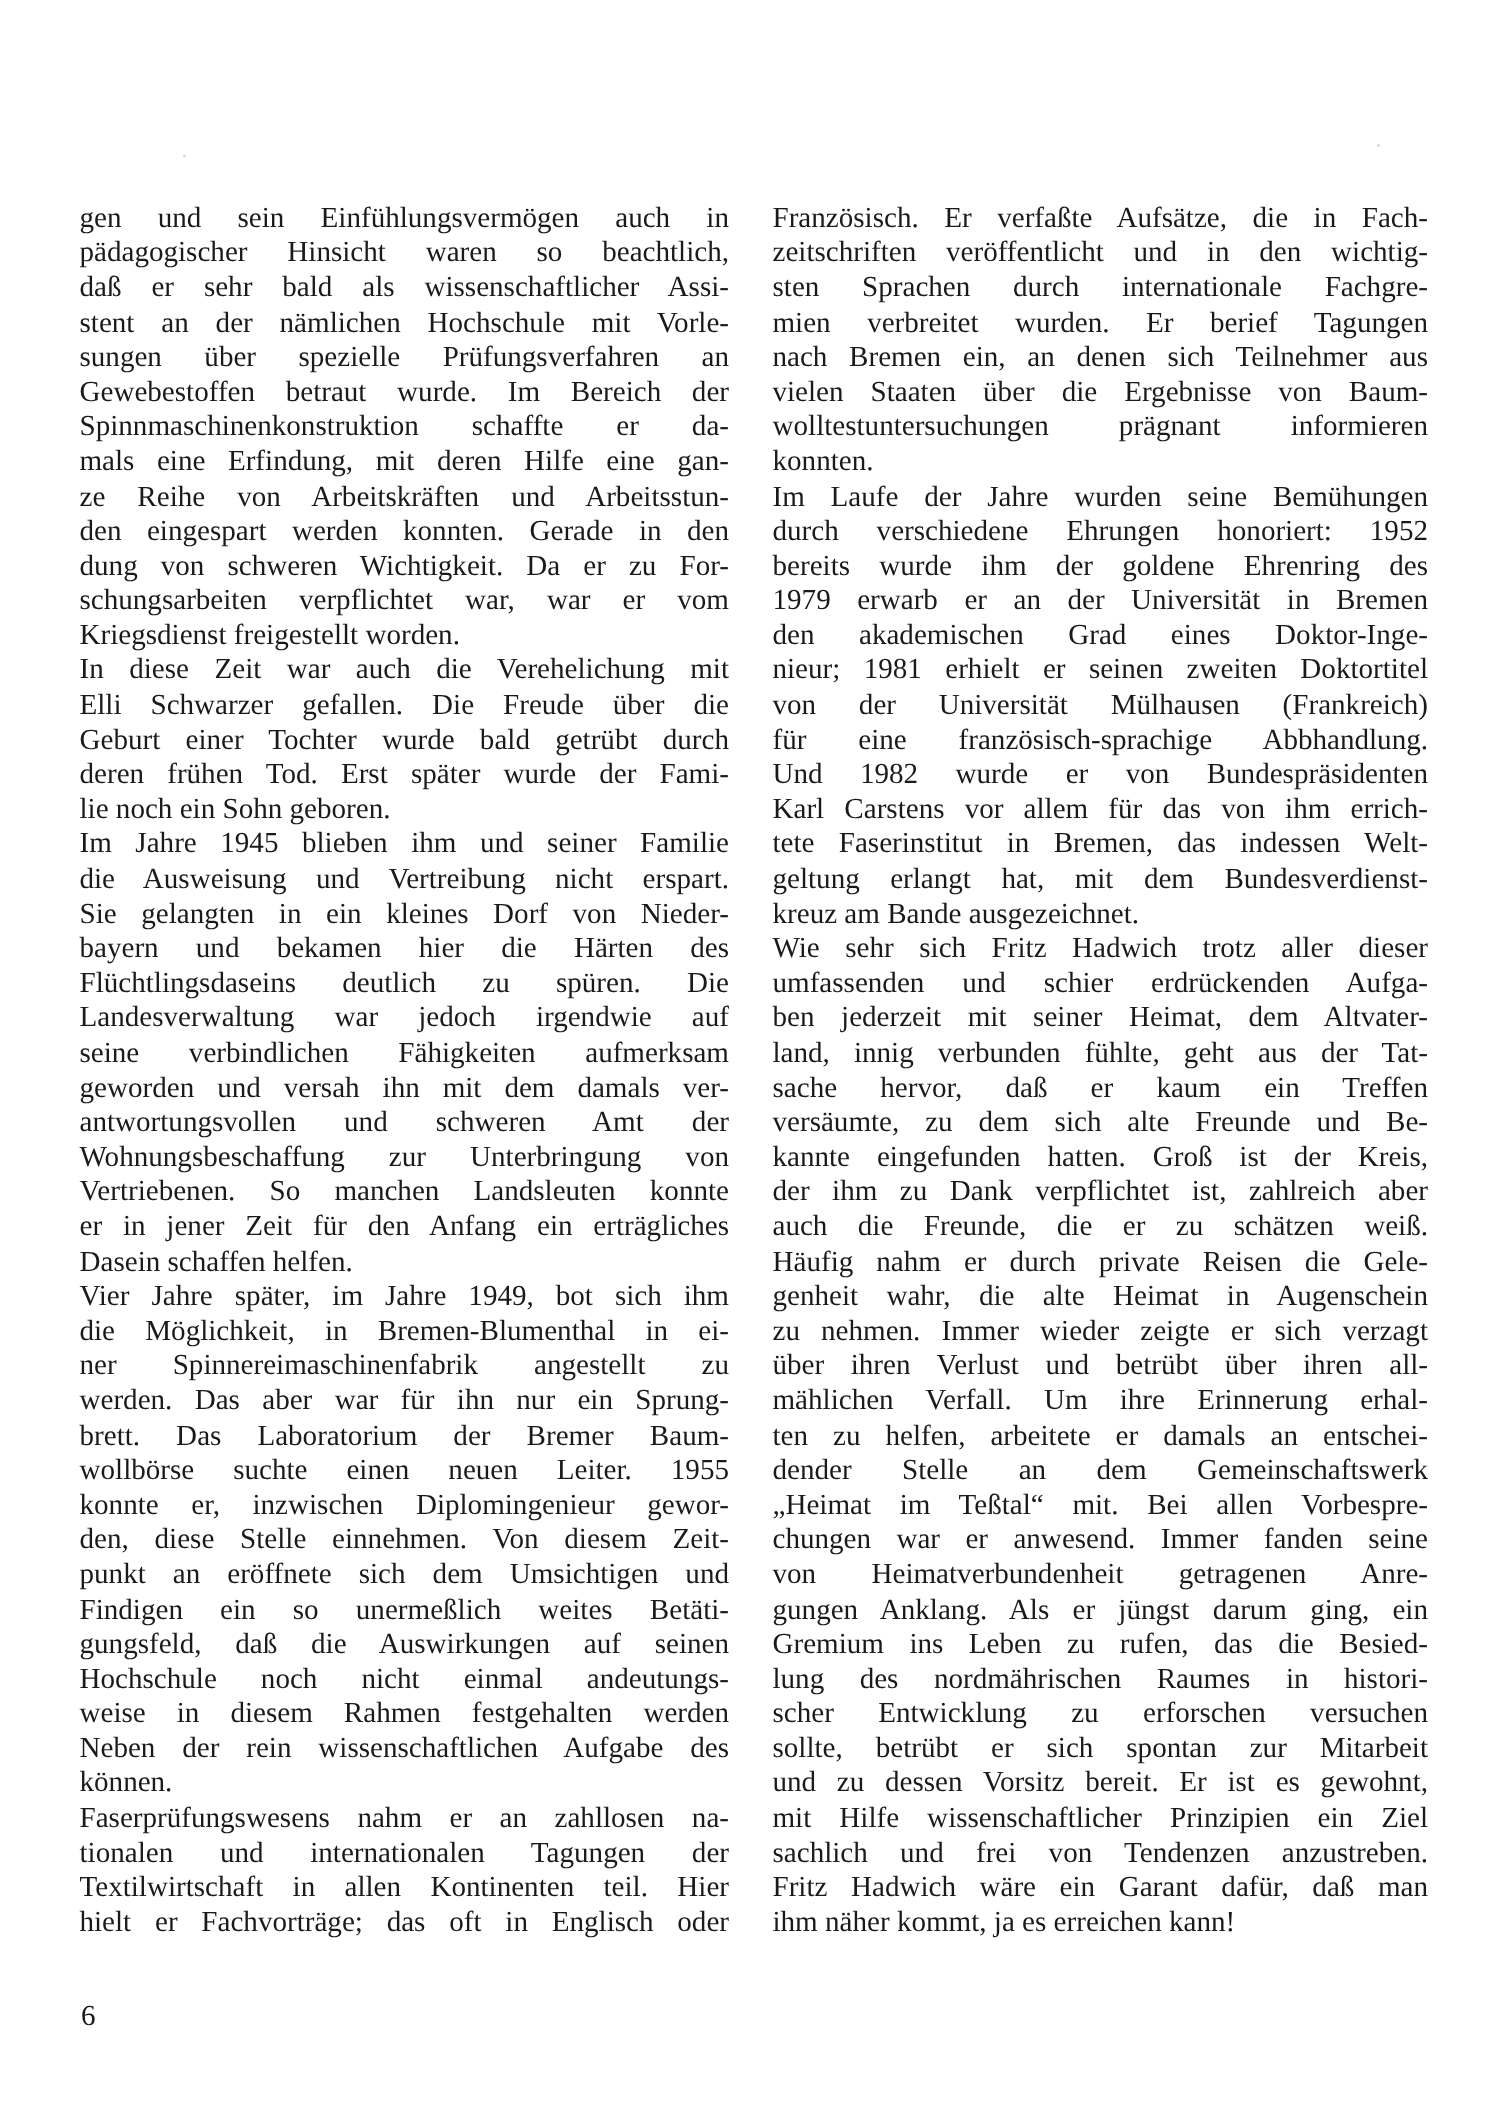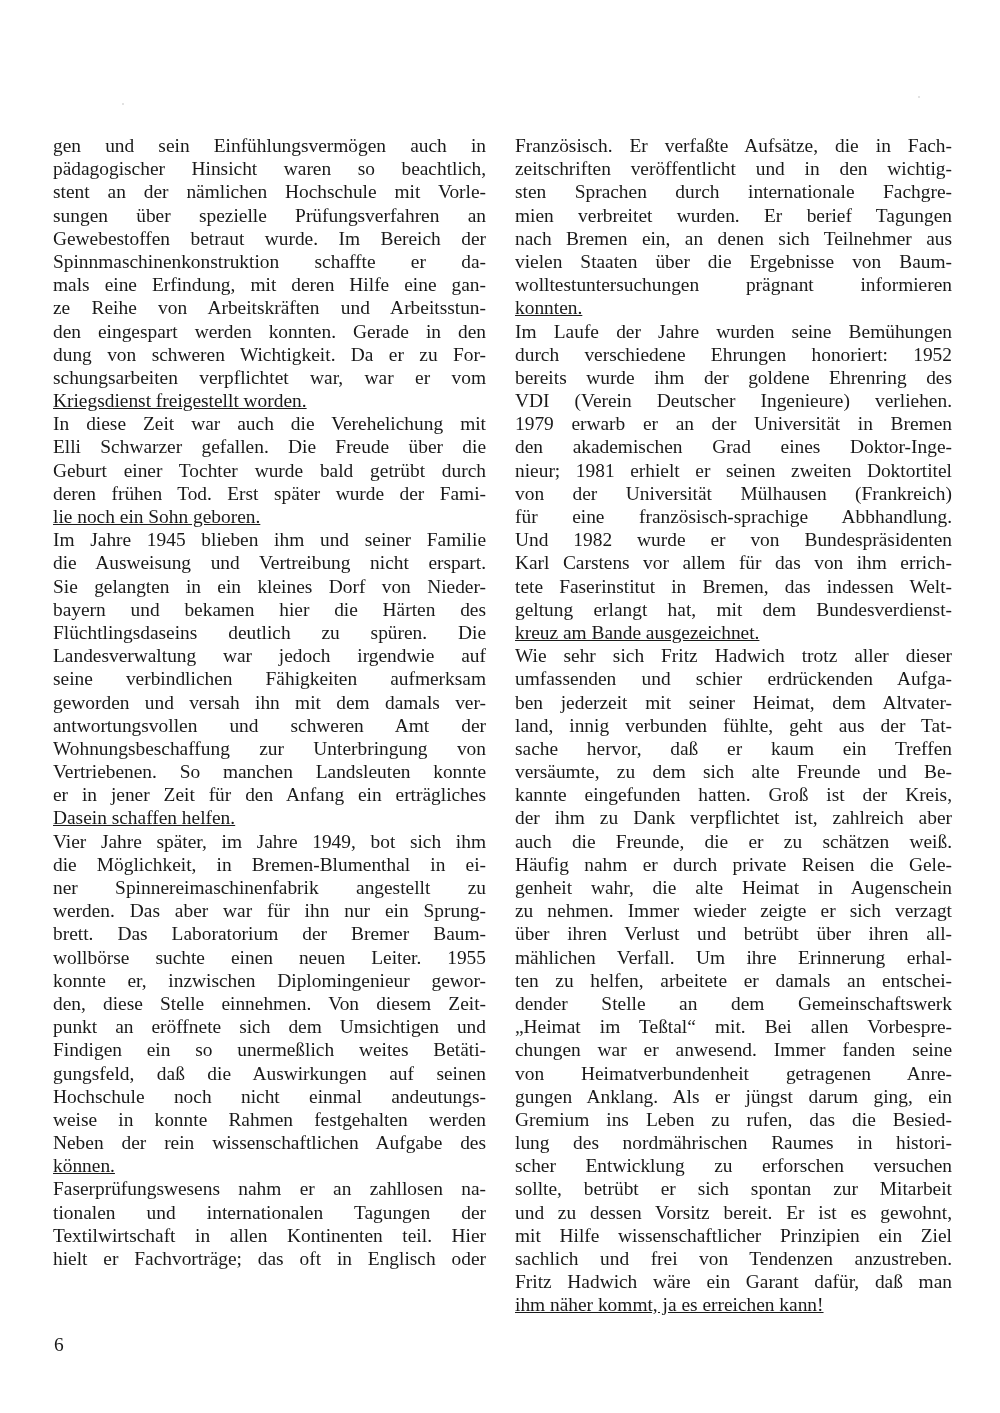"daß er sehr bald als" span.line { html: none -> <span>daß er sehr bald als wissenschaftlicher Assi-</span> }
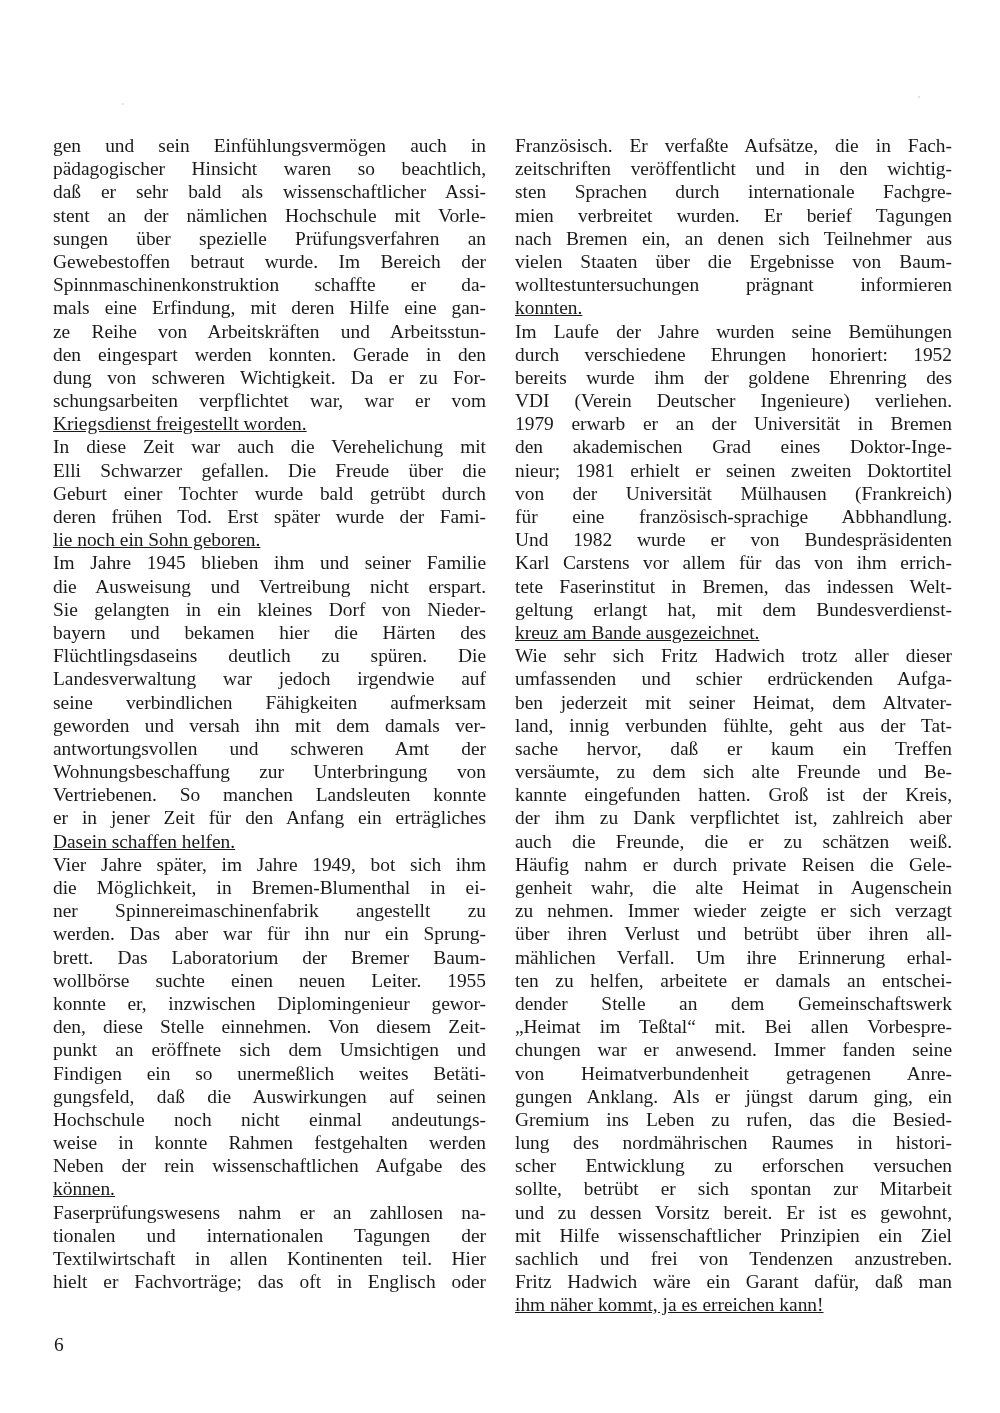"konnten." .line.last { text-decoration: underline -> none }
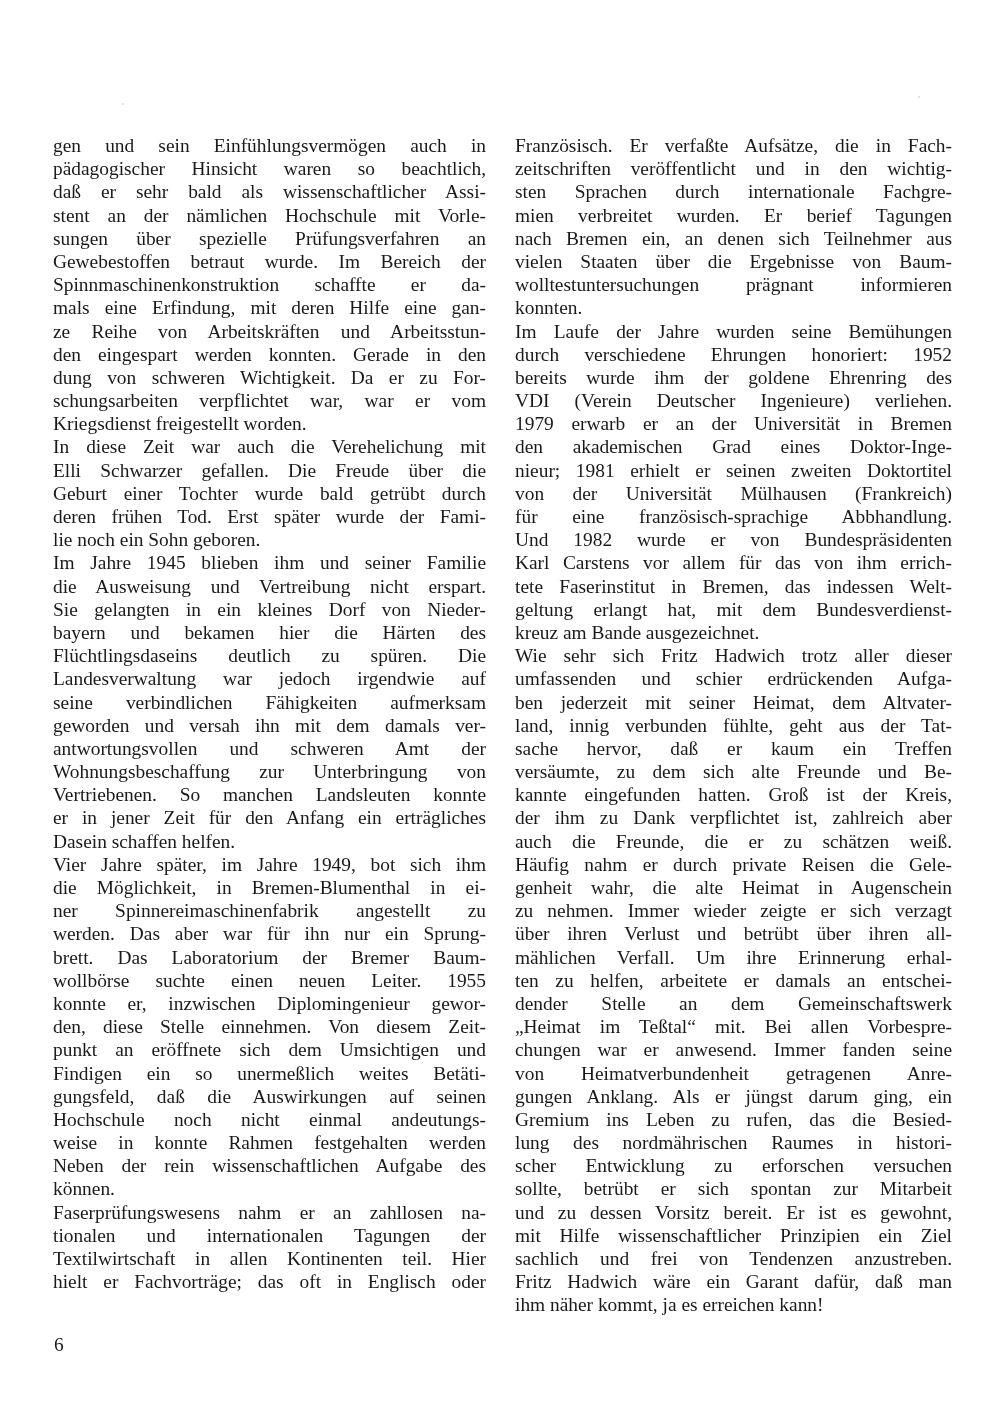"VDI (Verein Deutscher Ingenieure)" span.line { html: <span>VDI (Verein Deutscher Ingenieure) verliehen.</span> -> none }
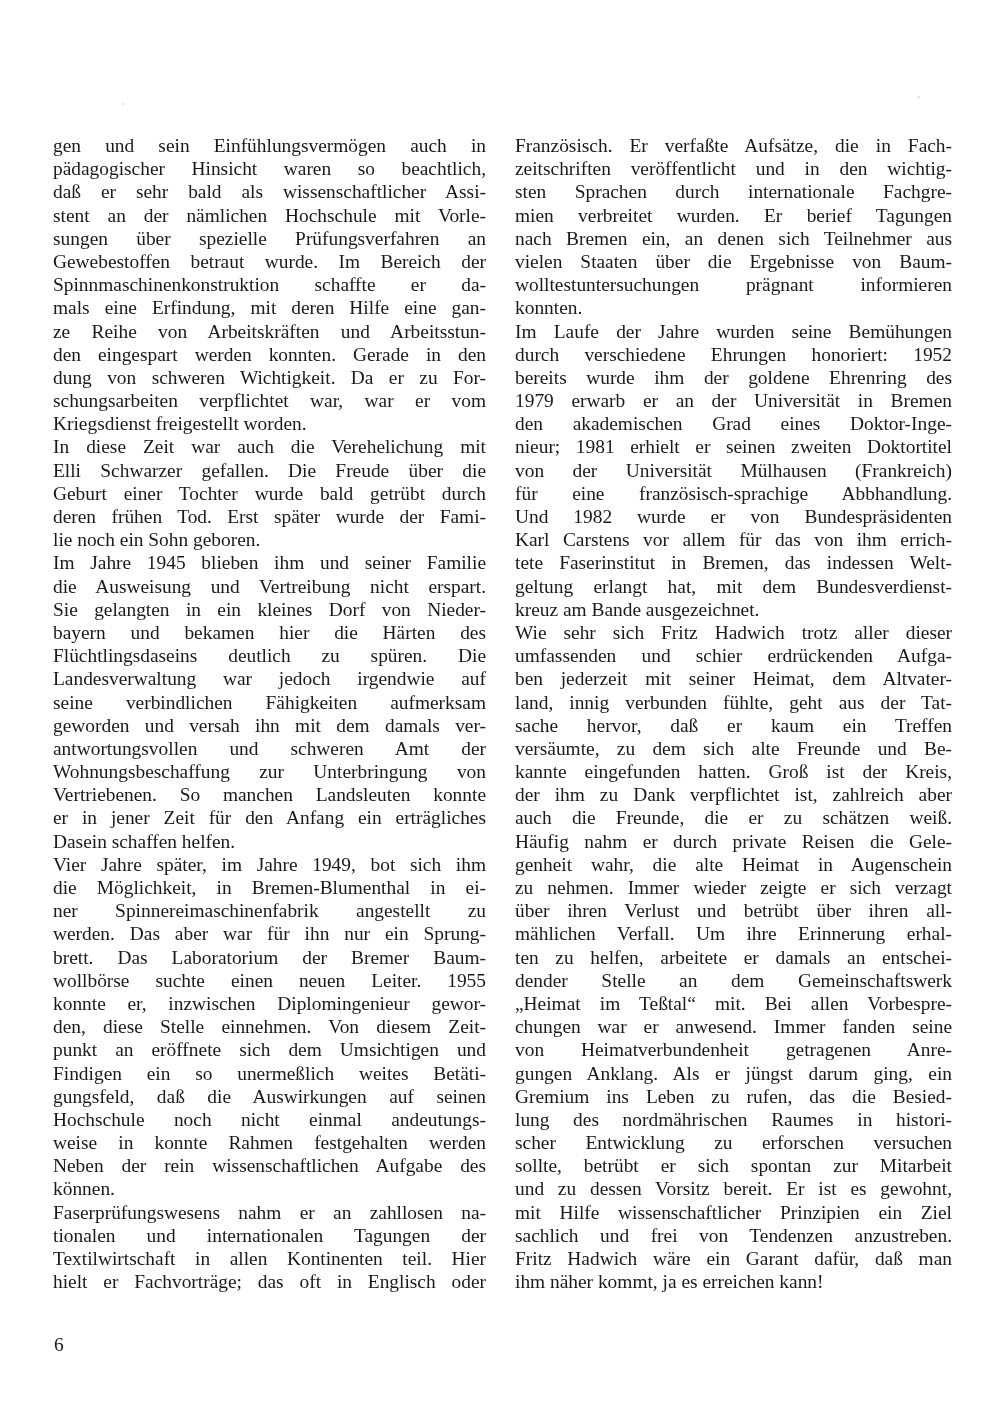"weise in konnte Rahmen festgehalten" span.line { text: konnte -> diesem }
